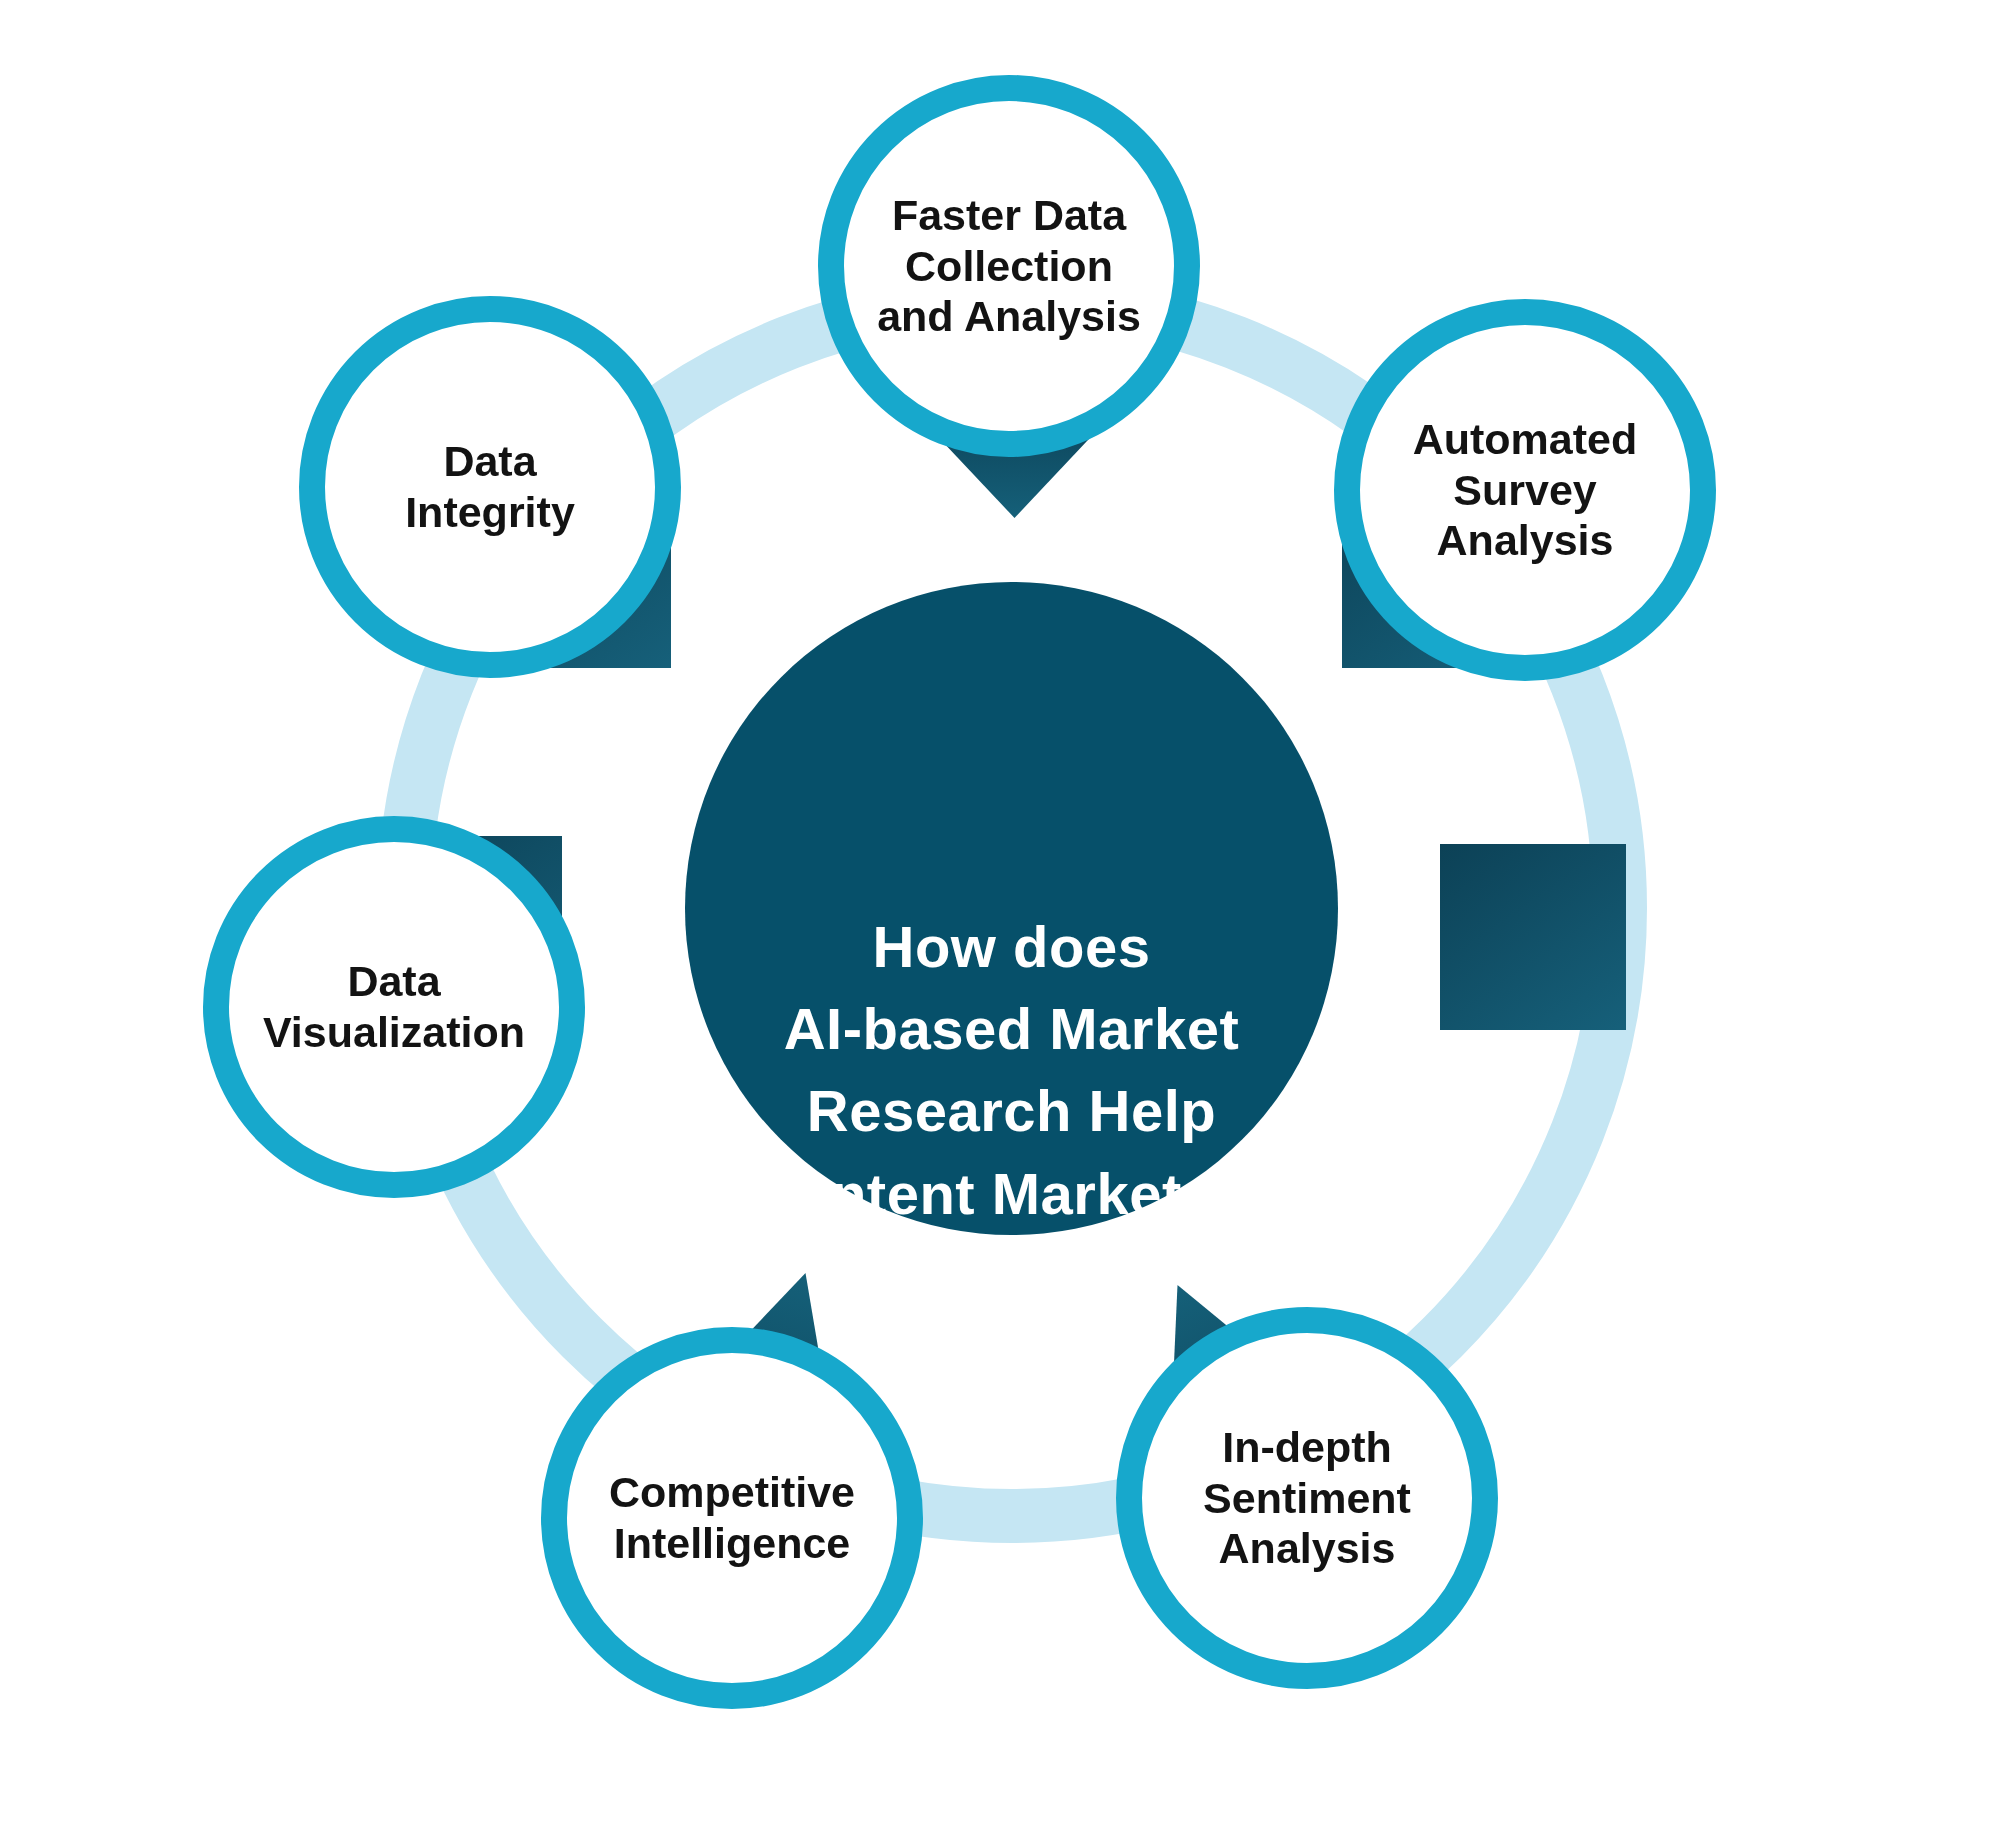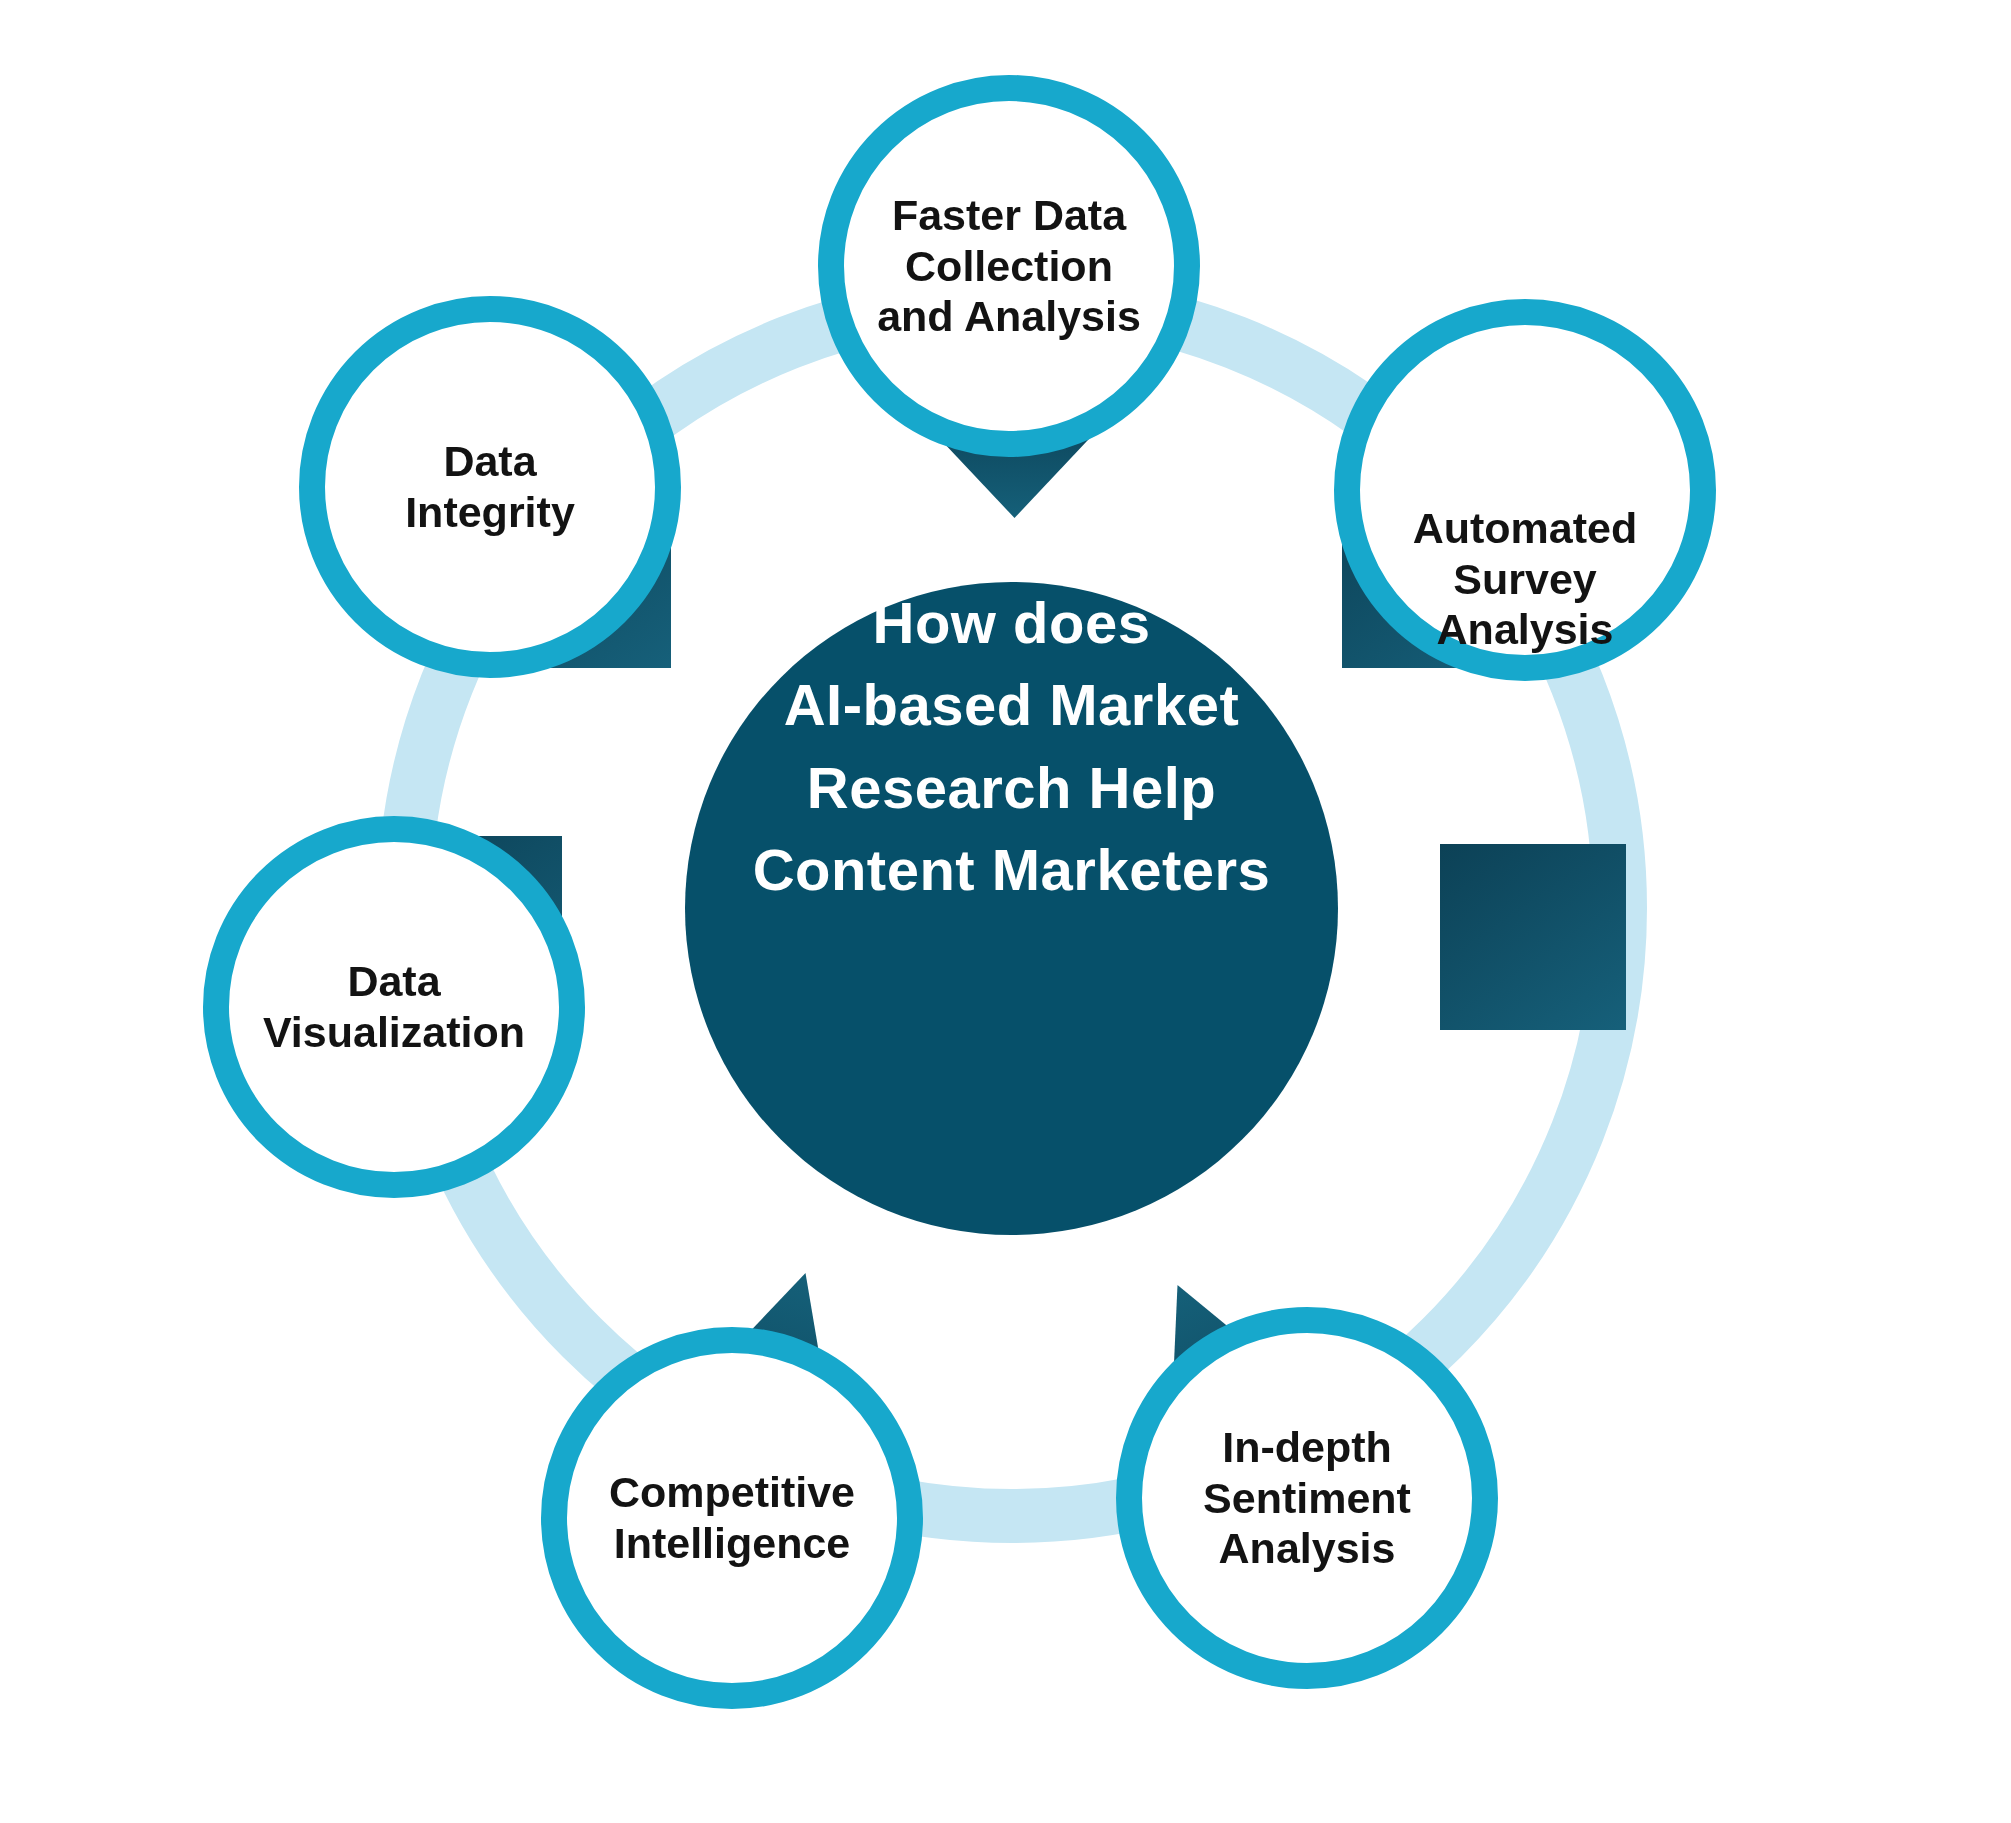"Automated" .n-survey { align-items: flex-end -> none }
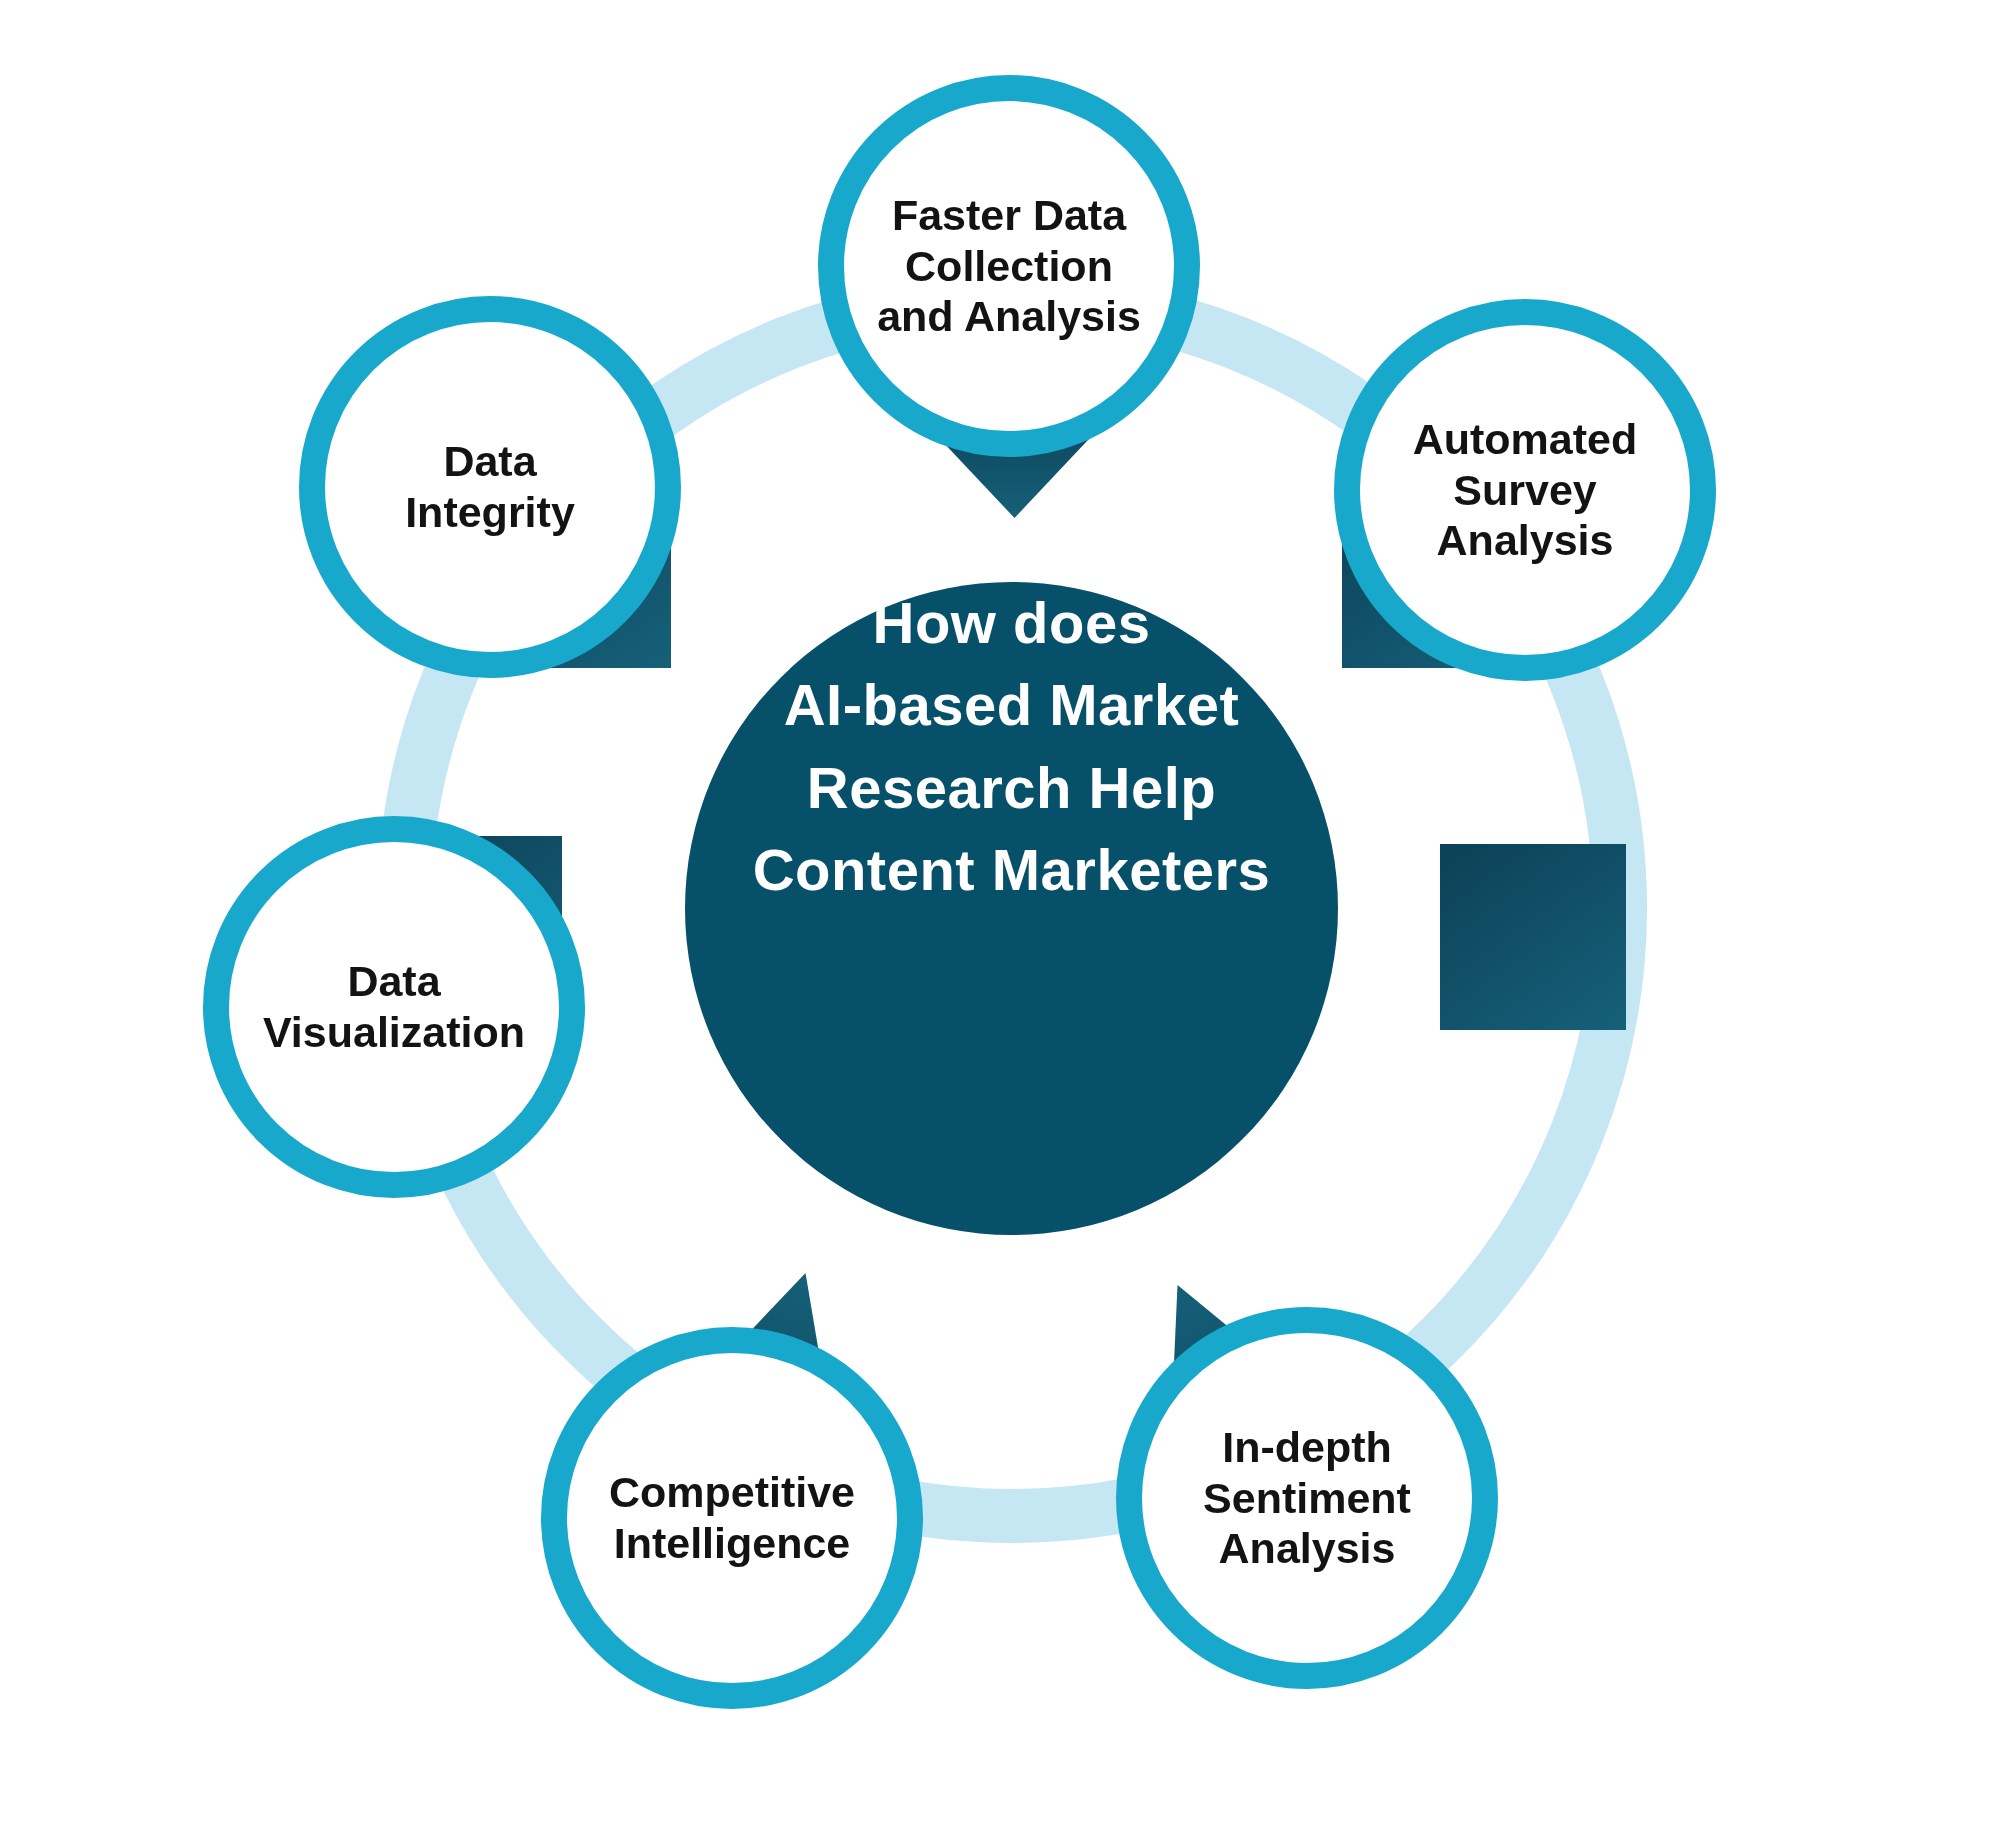"How does" .center-circle { align-items: flex-start -> flex-end }
